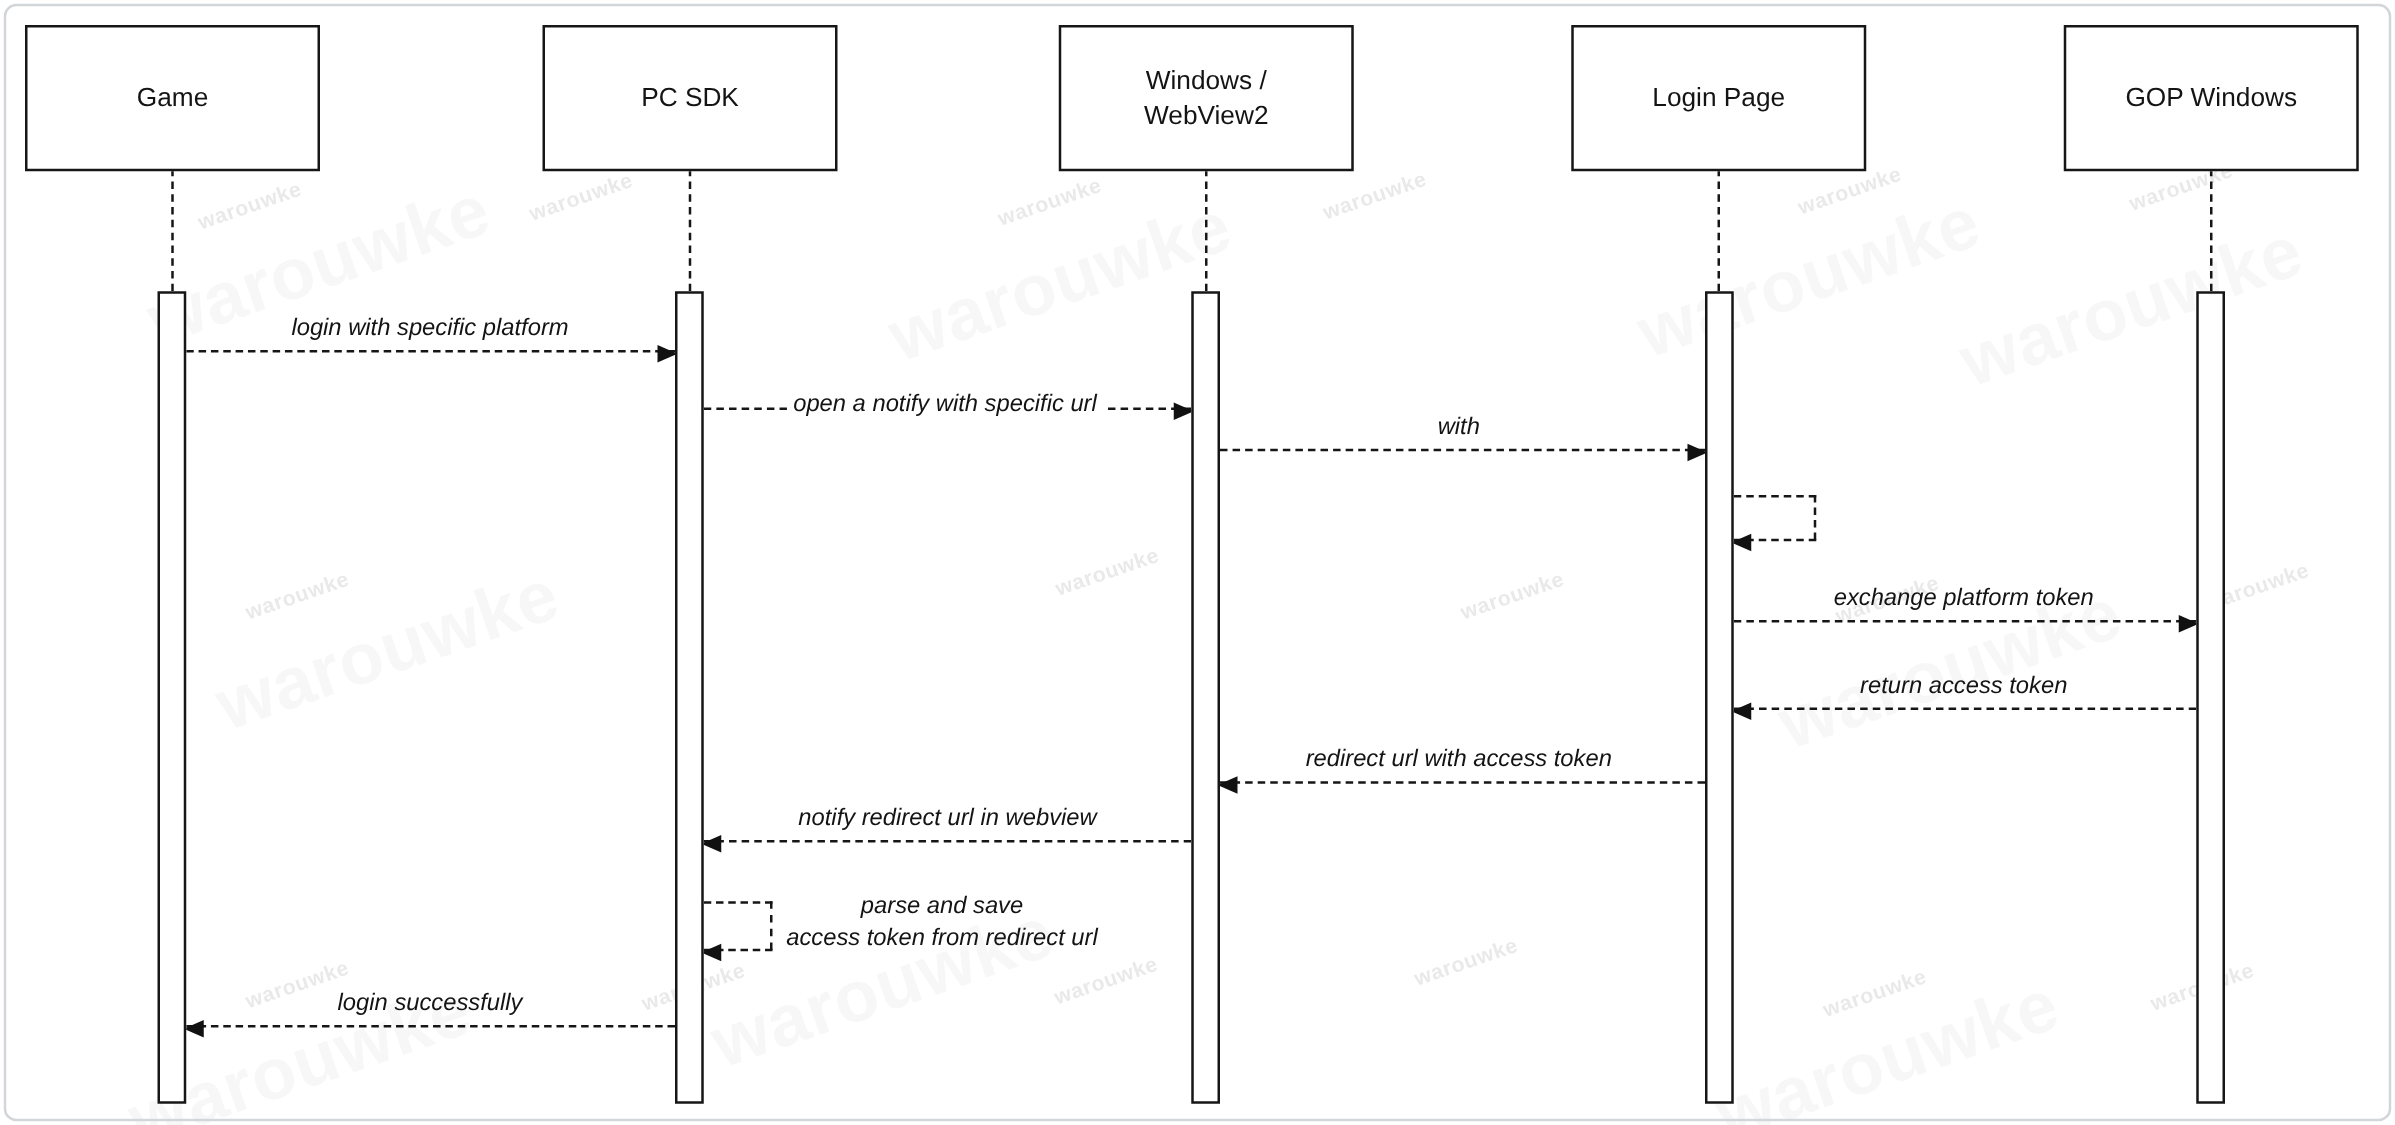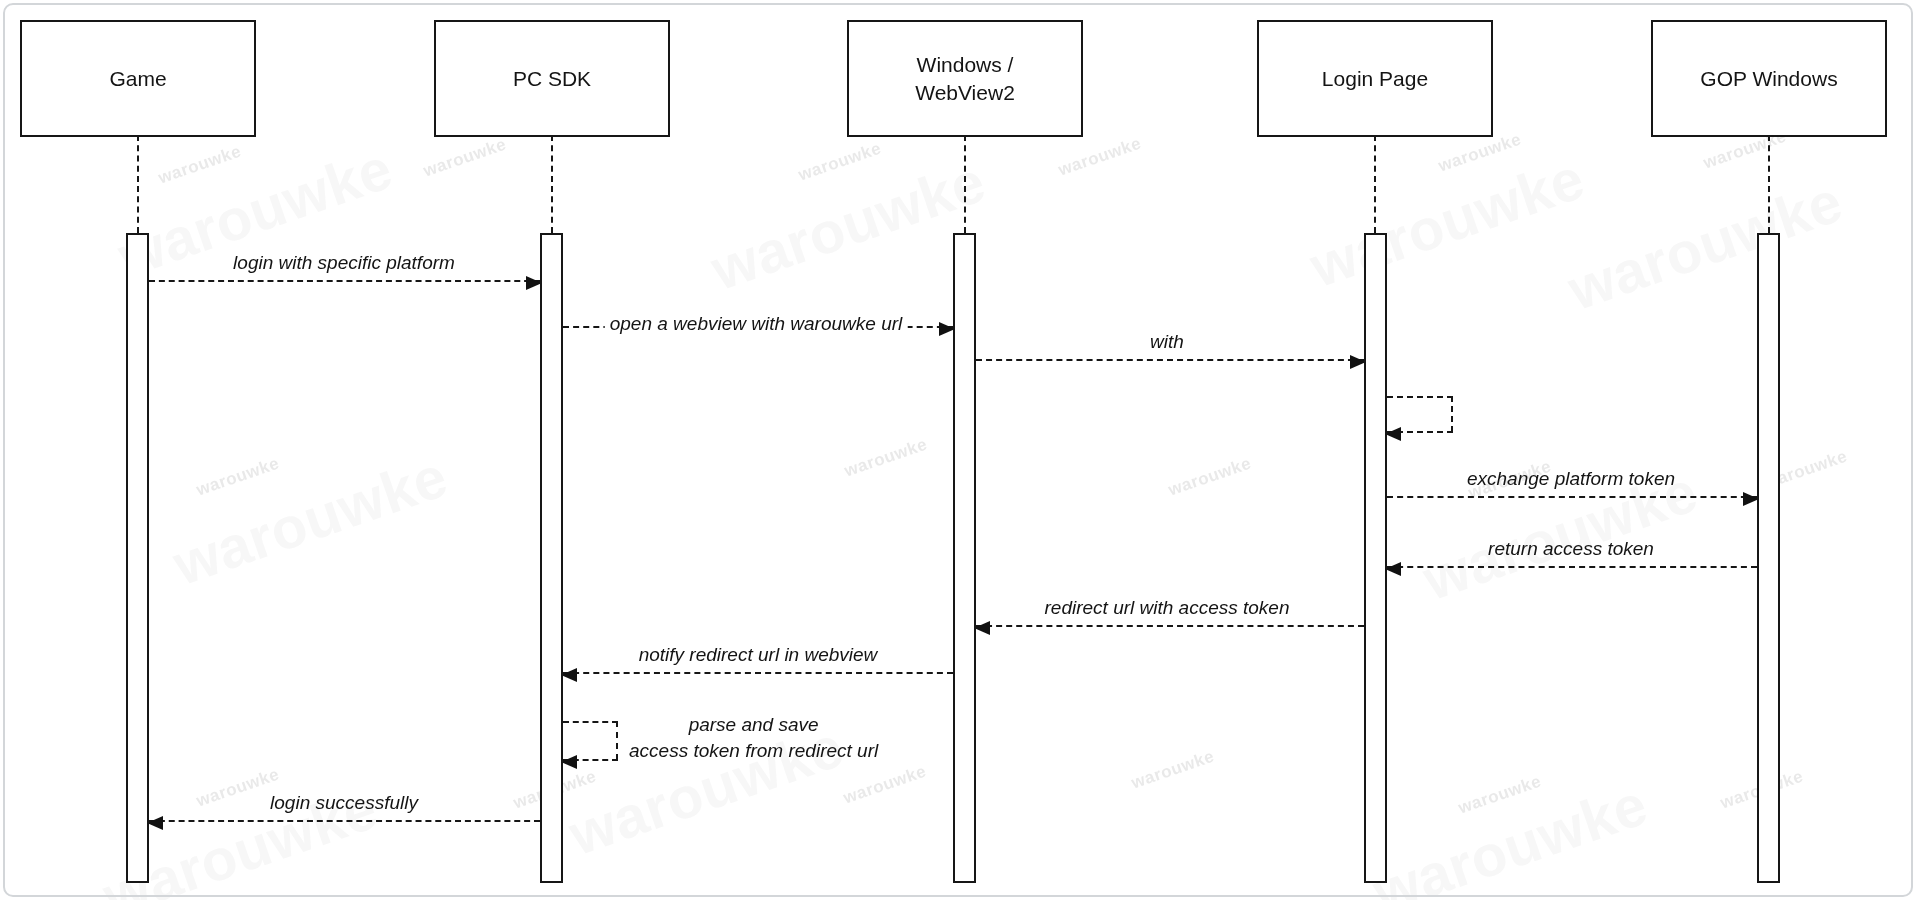"open a webview with warouwke" div.mlabel { text: webview with warouwke -> notify with specific }
